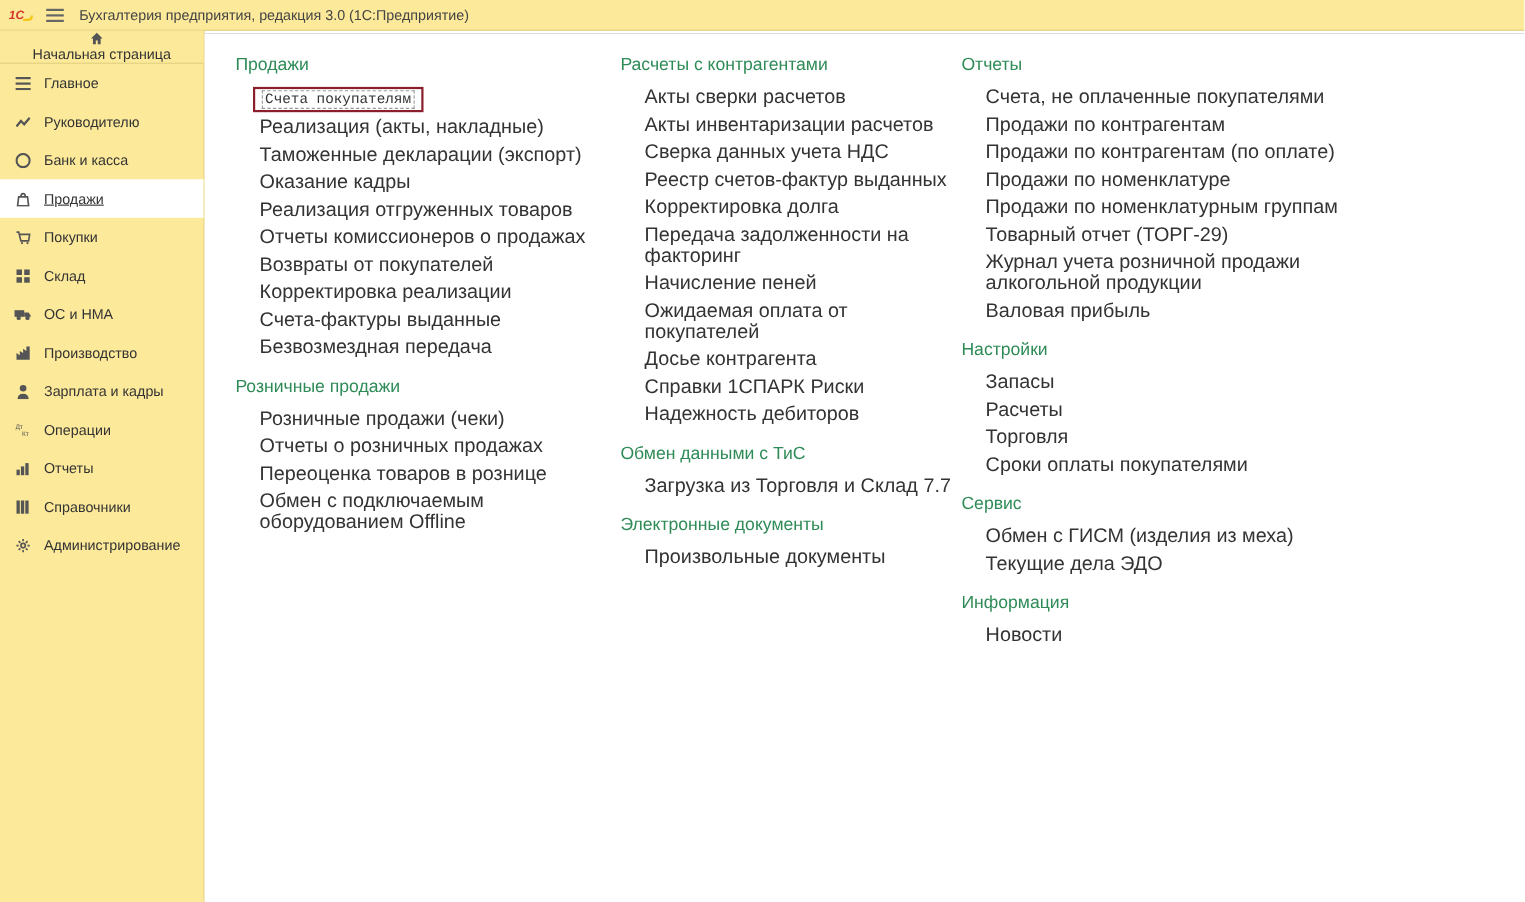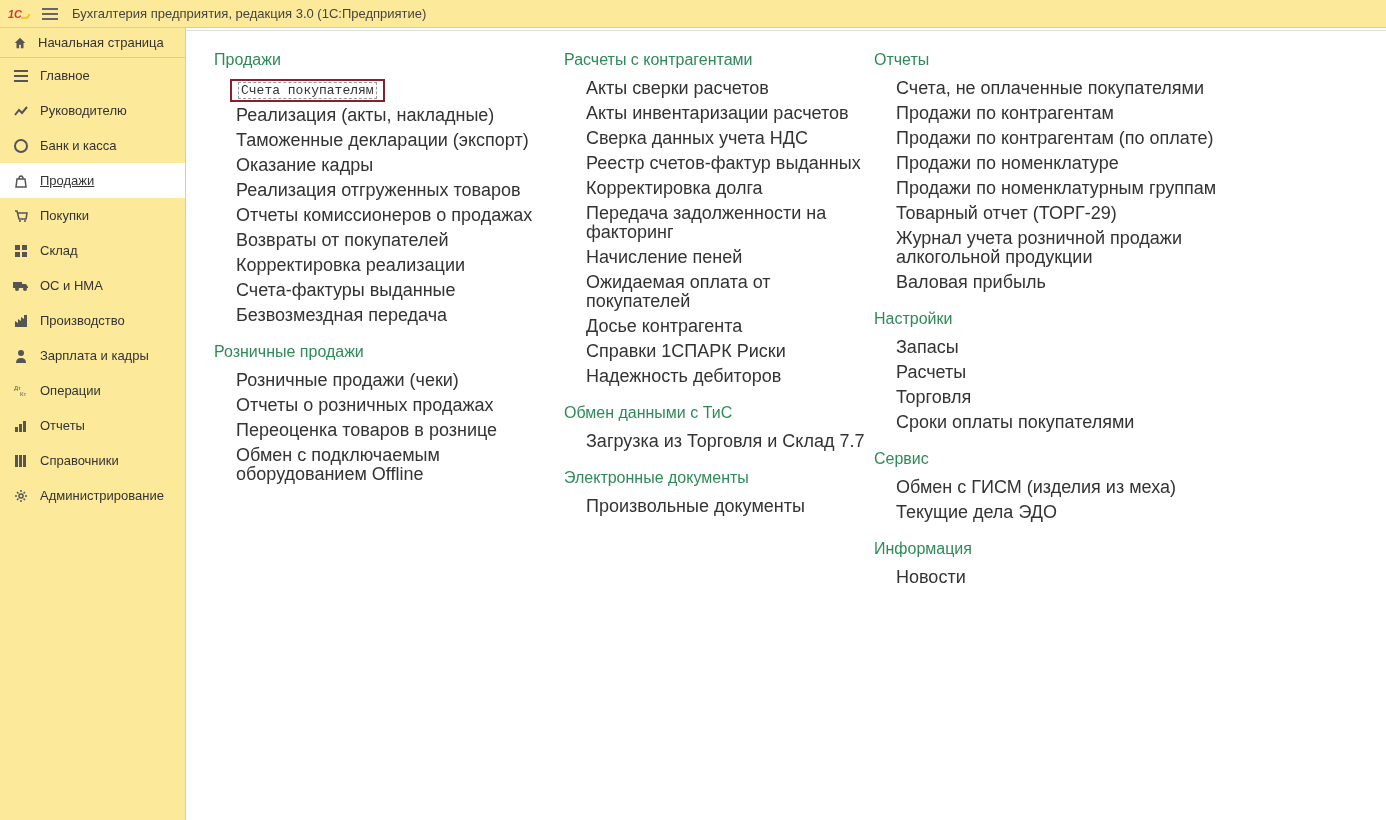"Начальная страница" .home-row { flex-direction: none -> column }
